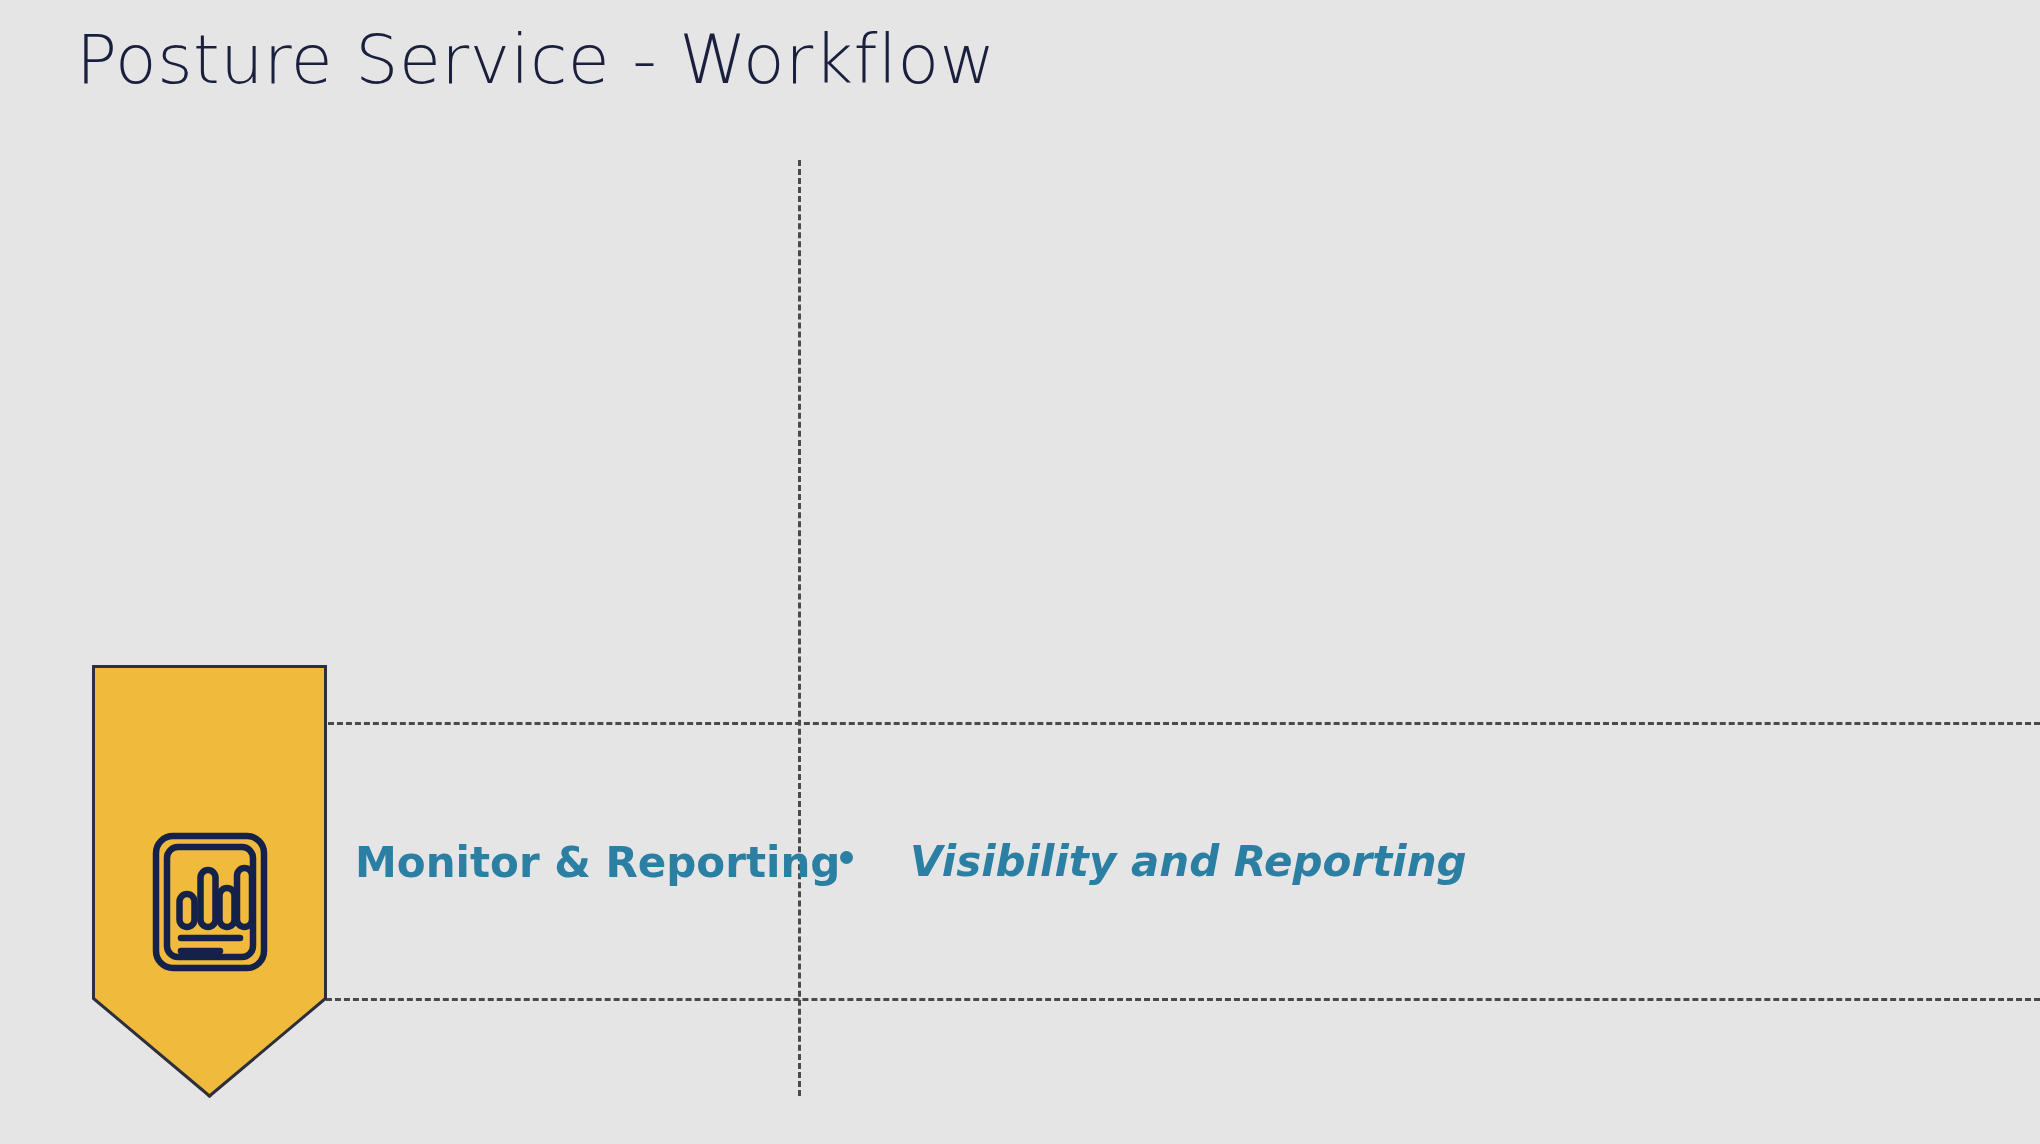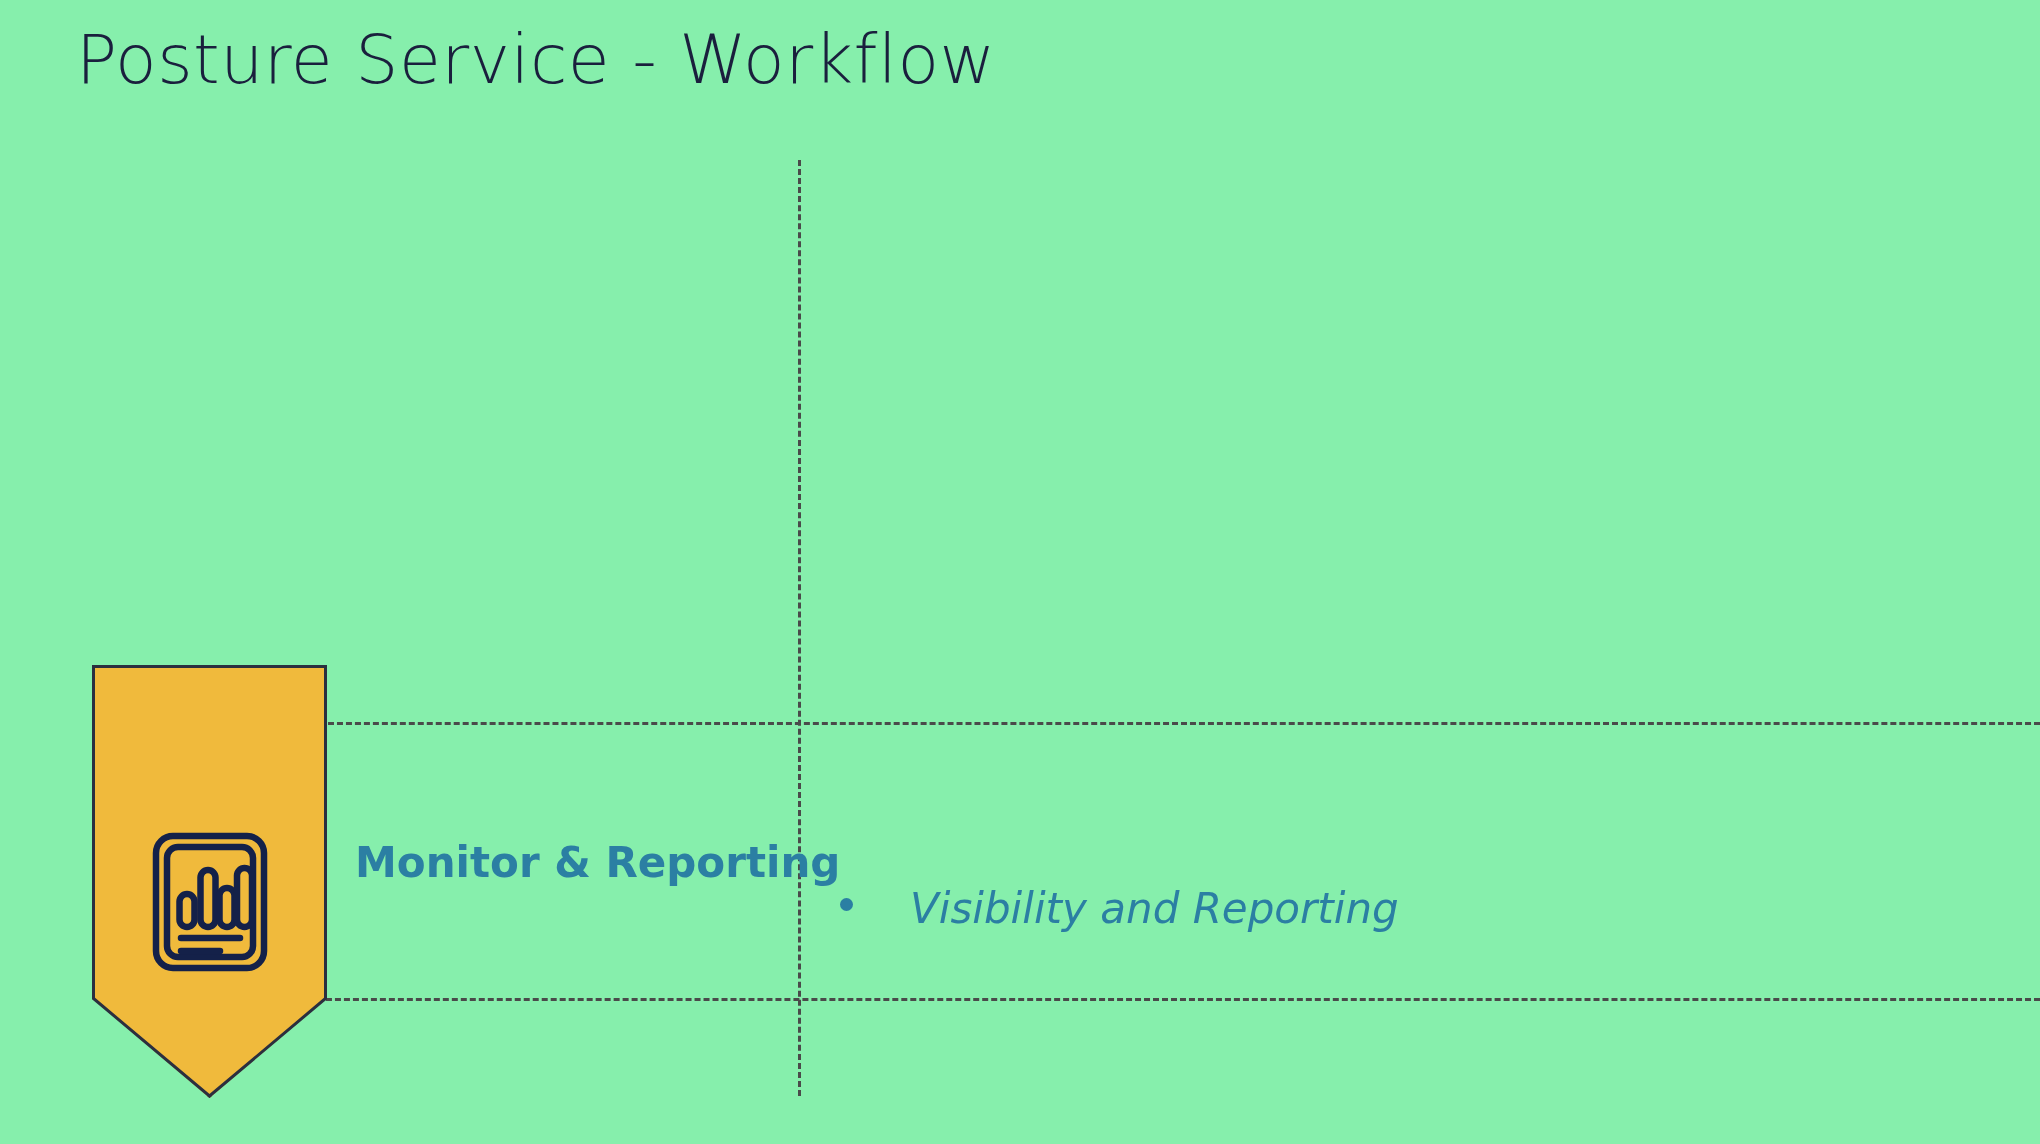"Posture Service - Workflow" #slide { background: #86efac -> #e5e5e5 }
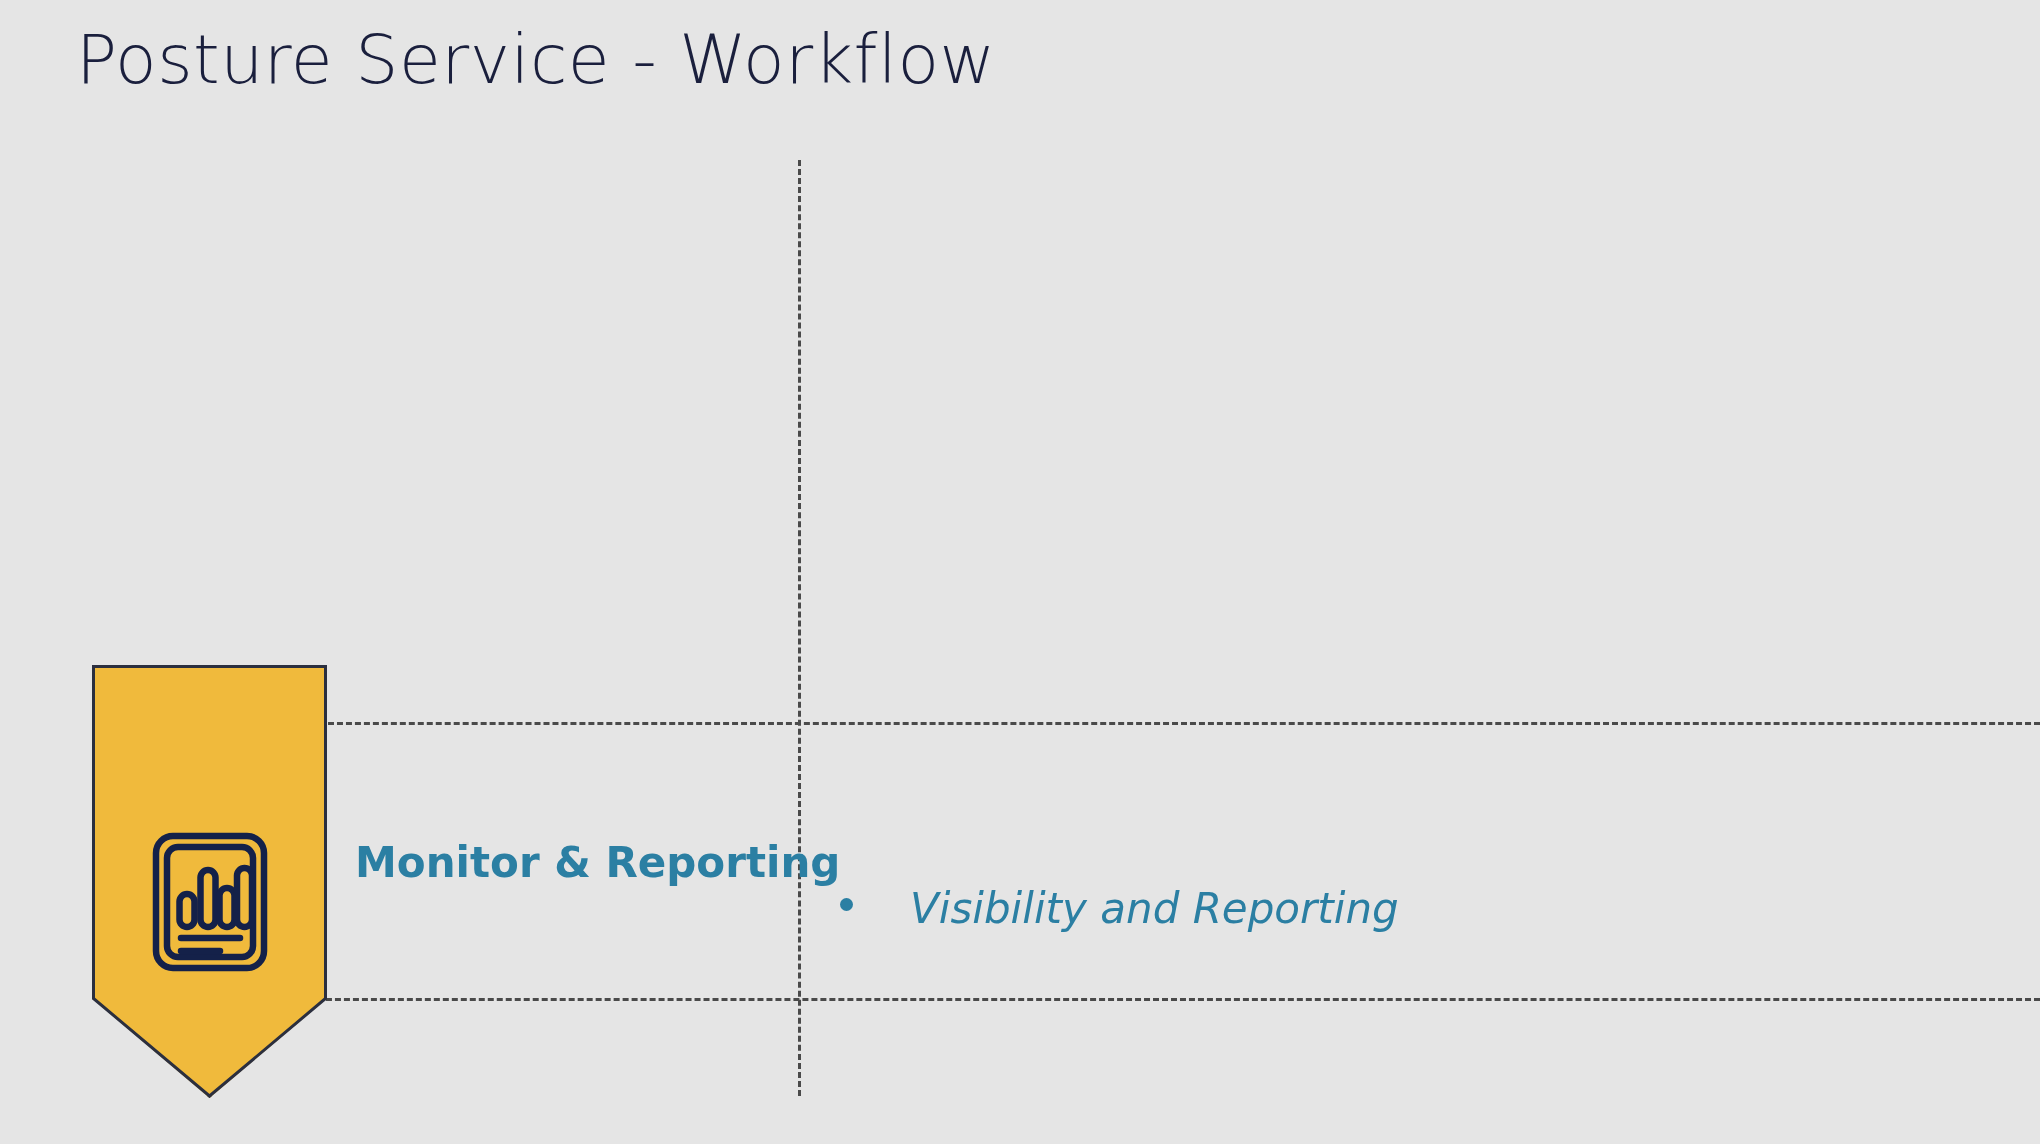"Visibility and Reporting" #bullet-text { font-weight: 400 -> 700; margin-top: 47px -> none }
